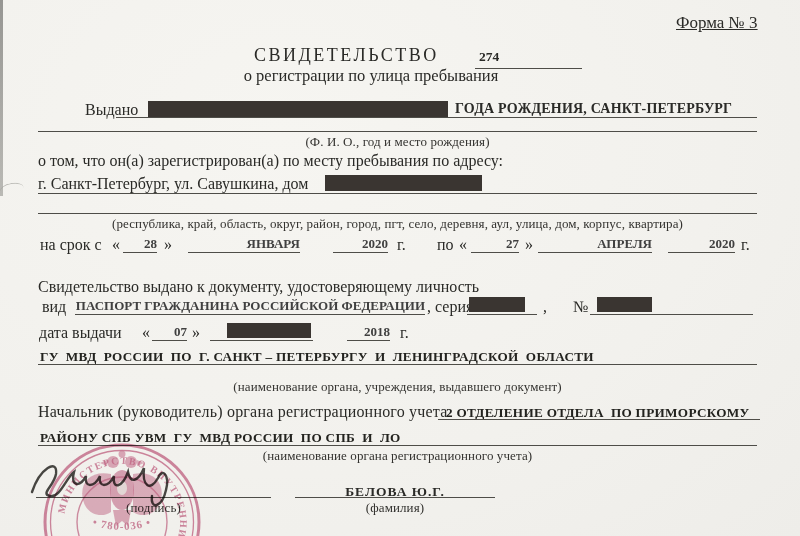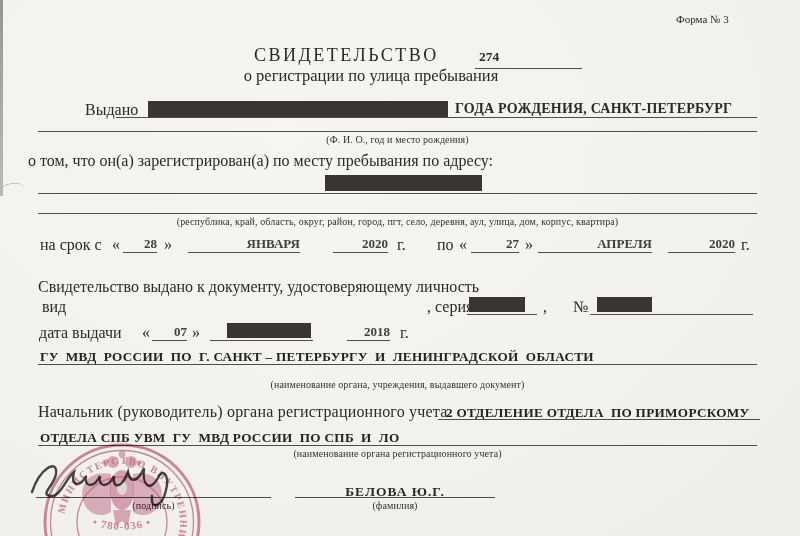"Форма № 3" div.abs { font-size: 11px -> 17px; text-decoration: none -> underline }
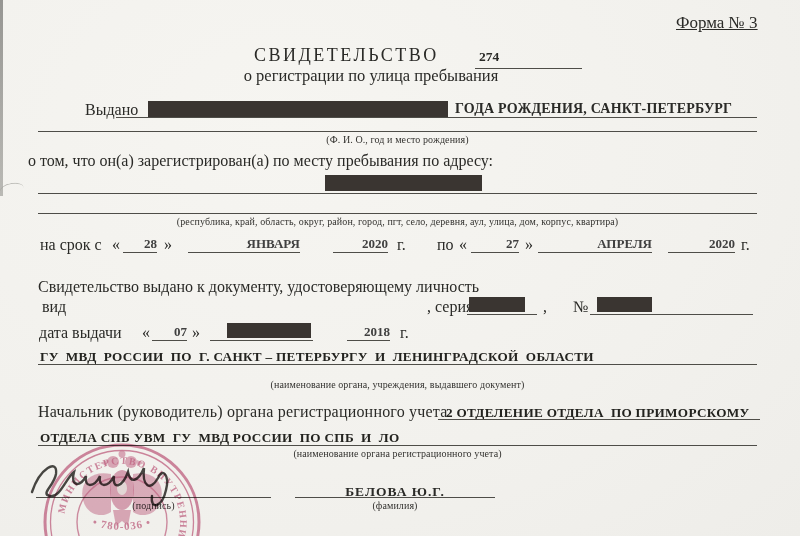"(Ф. И. О., год и" .cap { font-size: 10px -> 13px }
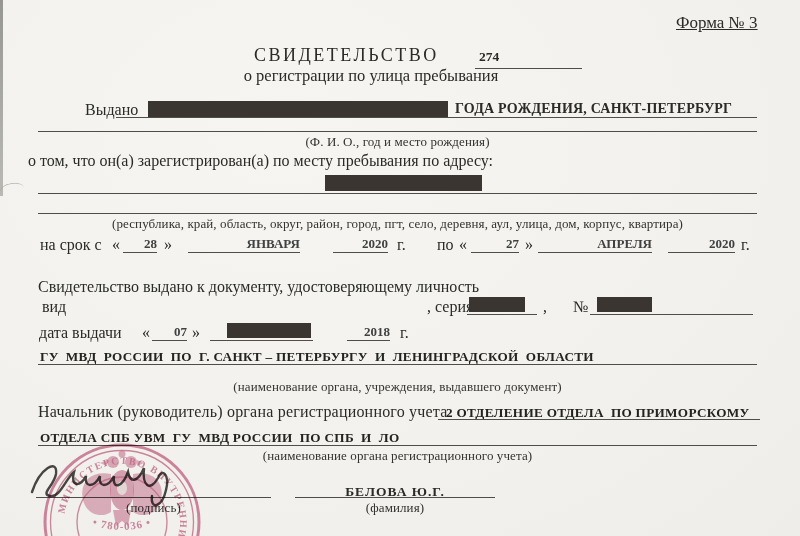"о том, что он(а) зарегистрирован(а)" div.abs { left: 28px -> 38px }
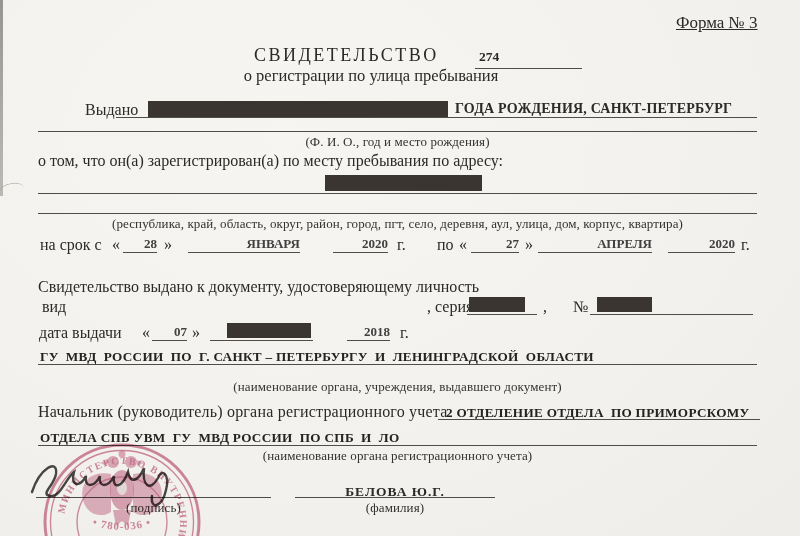"г. Санкт-Петербург, ул. Савушкина, дом" span { html: none -> <span>г. Санкт-Петербург, ул. Савушкина, дом</span> }
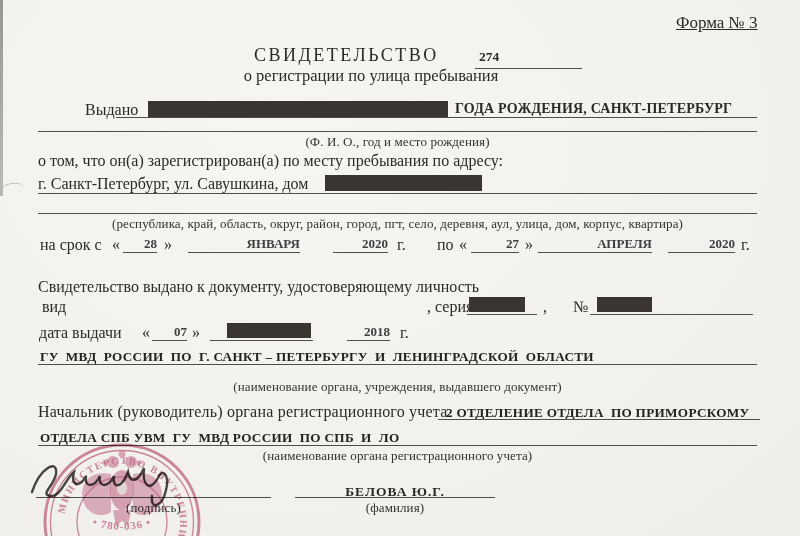"ПАСПОРТ ГРАЖДАНИНА РОССИЙСКОЙ ФЕДЕРАЦИИ" span.bl { html: none -> <span>ПАСПОРТ ГРАЖДАНИНА РОССИЙСКОЙ ФЕДЕРАЦИИ</span> }
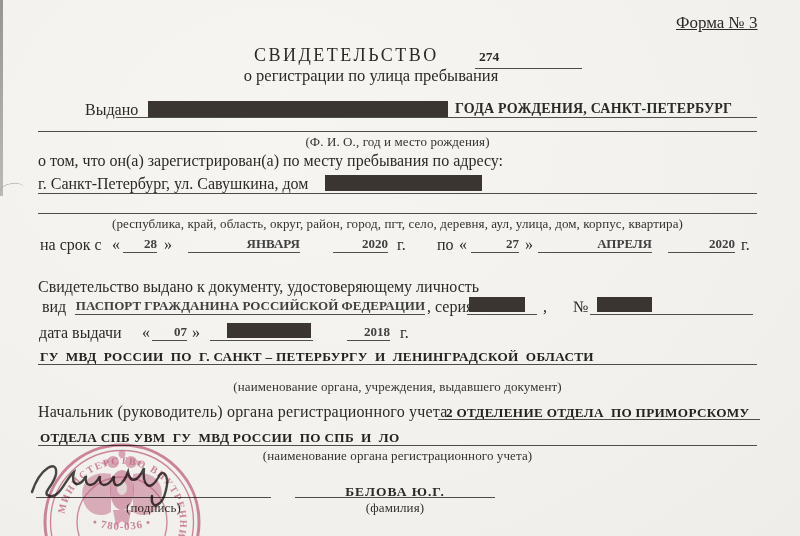"ОТДЕЛА СПБ УВМ ГУ МВД" div.abs { text: ОТДЕЛА -> РАЙОНУ }
